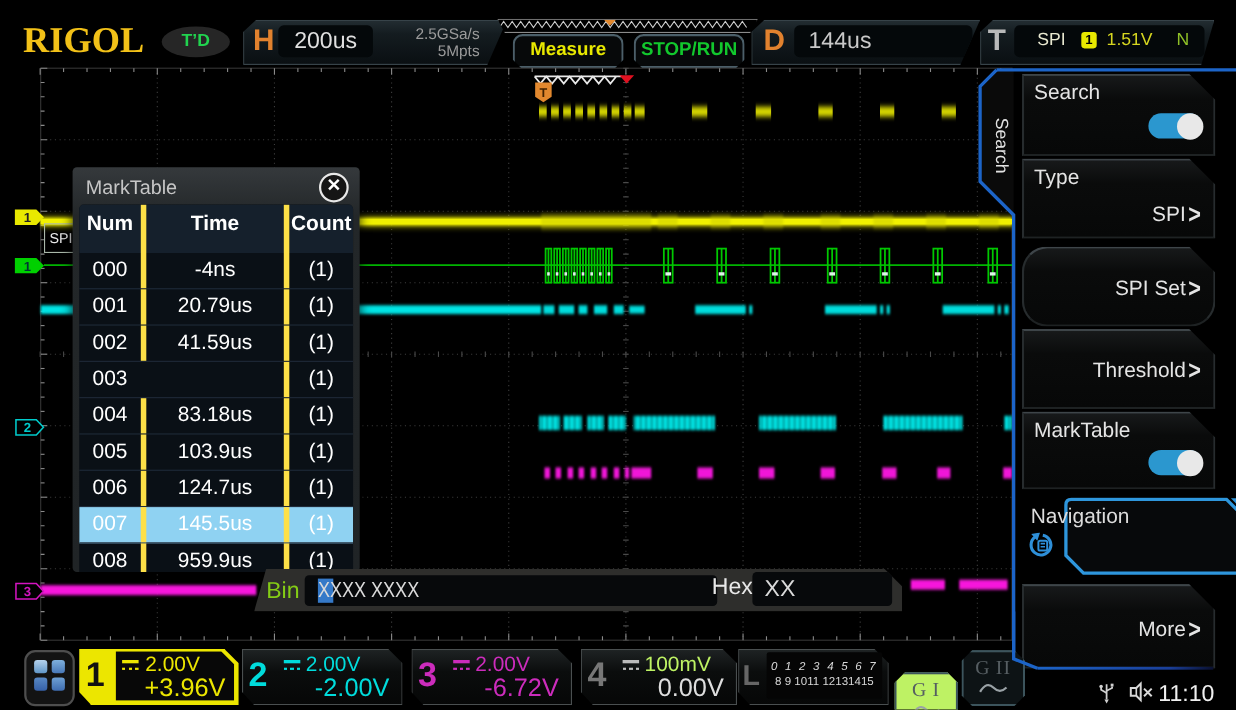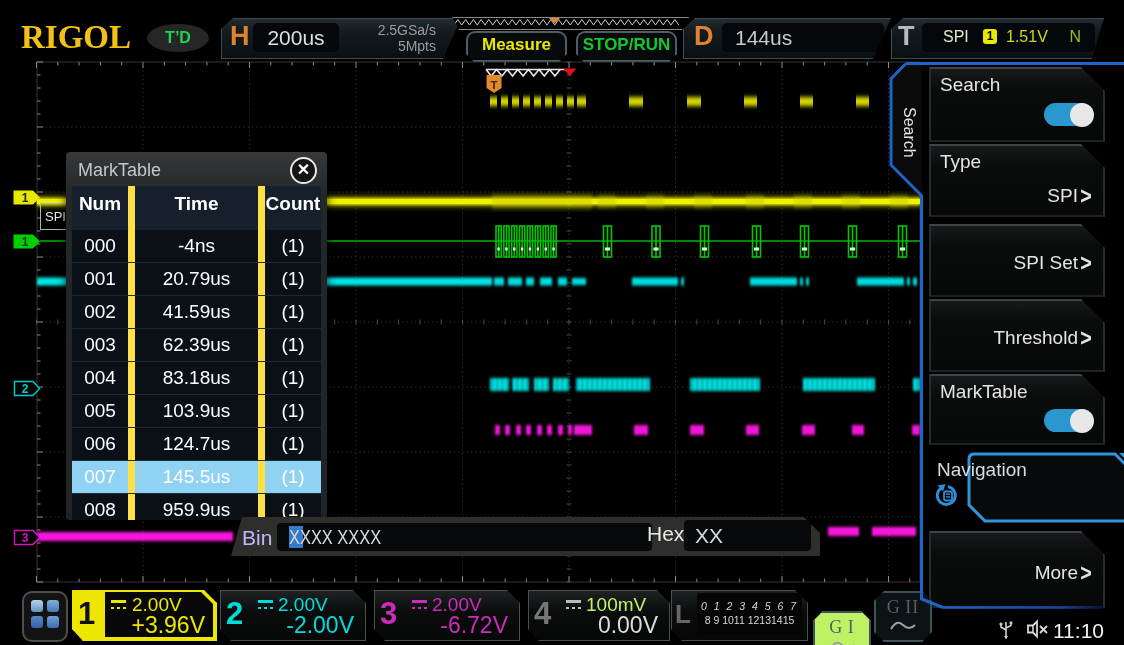"Time" .c2,.c3 { border-left: 7px solid #fde047 -> 5px solid #fde047 }
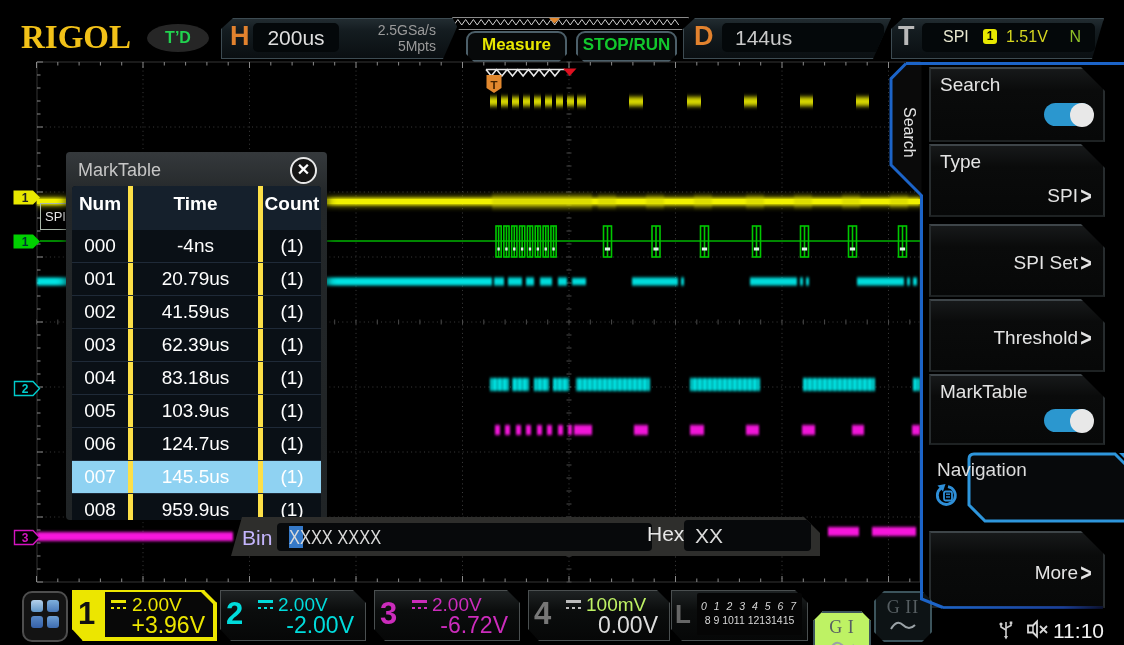"SPI Set>" div.abs { border-radius: none -> 23px }
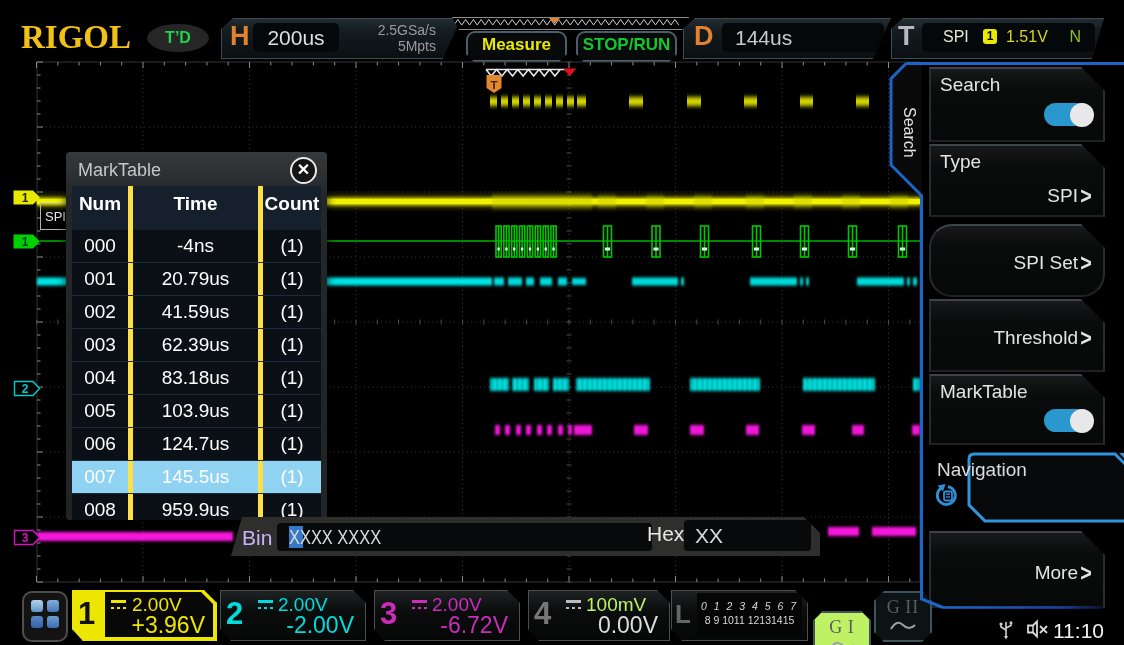"62.39us" span.c2 { html: <span>62.39us</span> -> none }
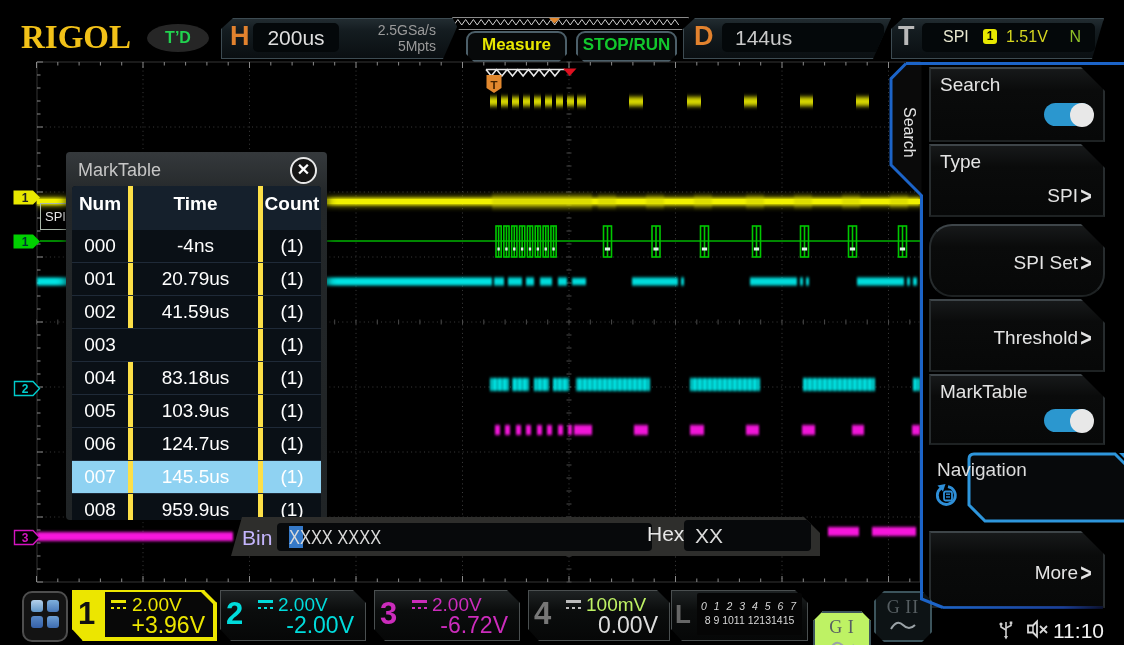"Bin" span { color: #c4b5fd -> #84cc16 }
